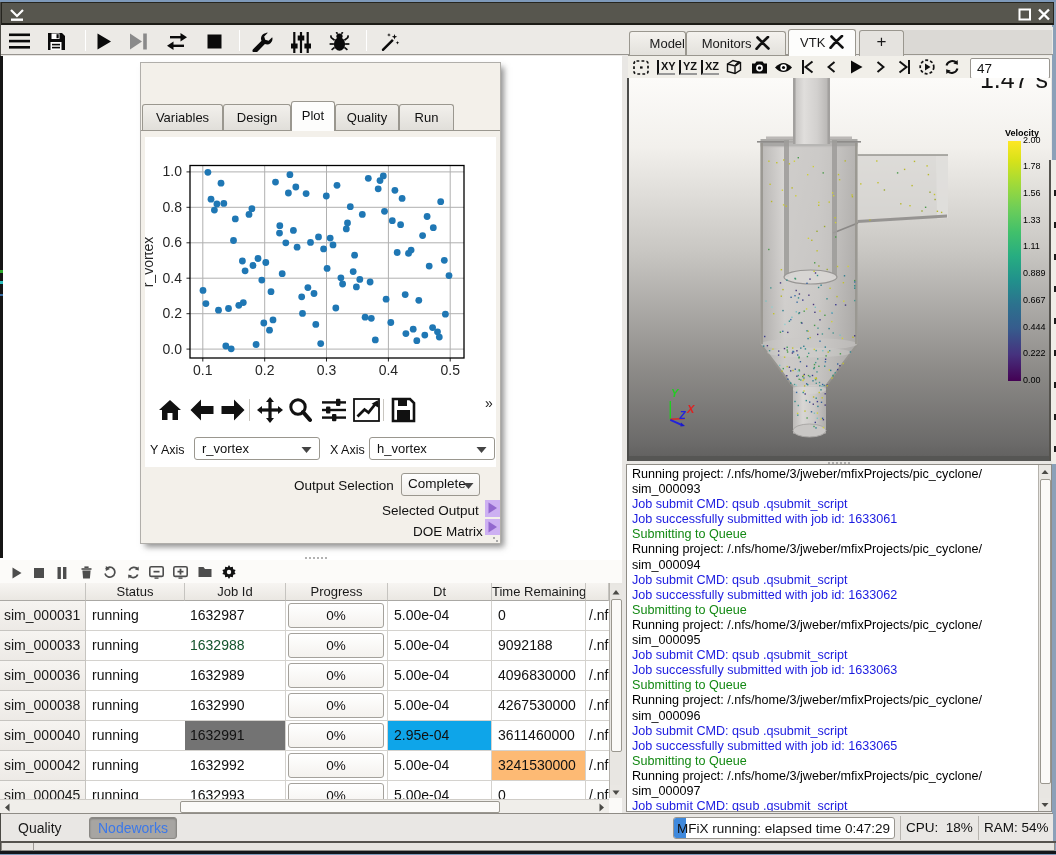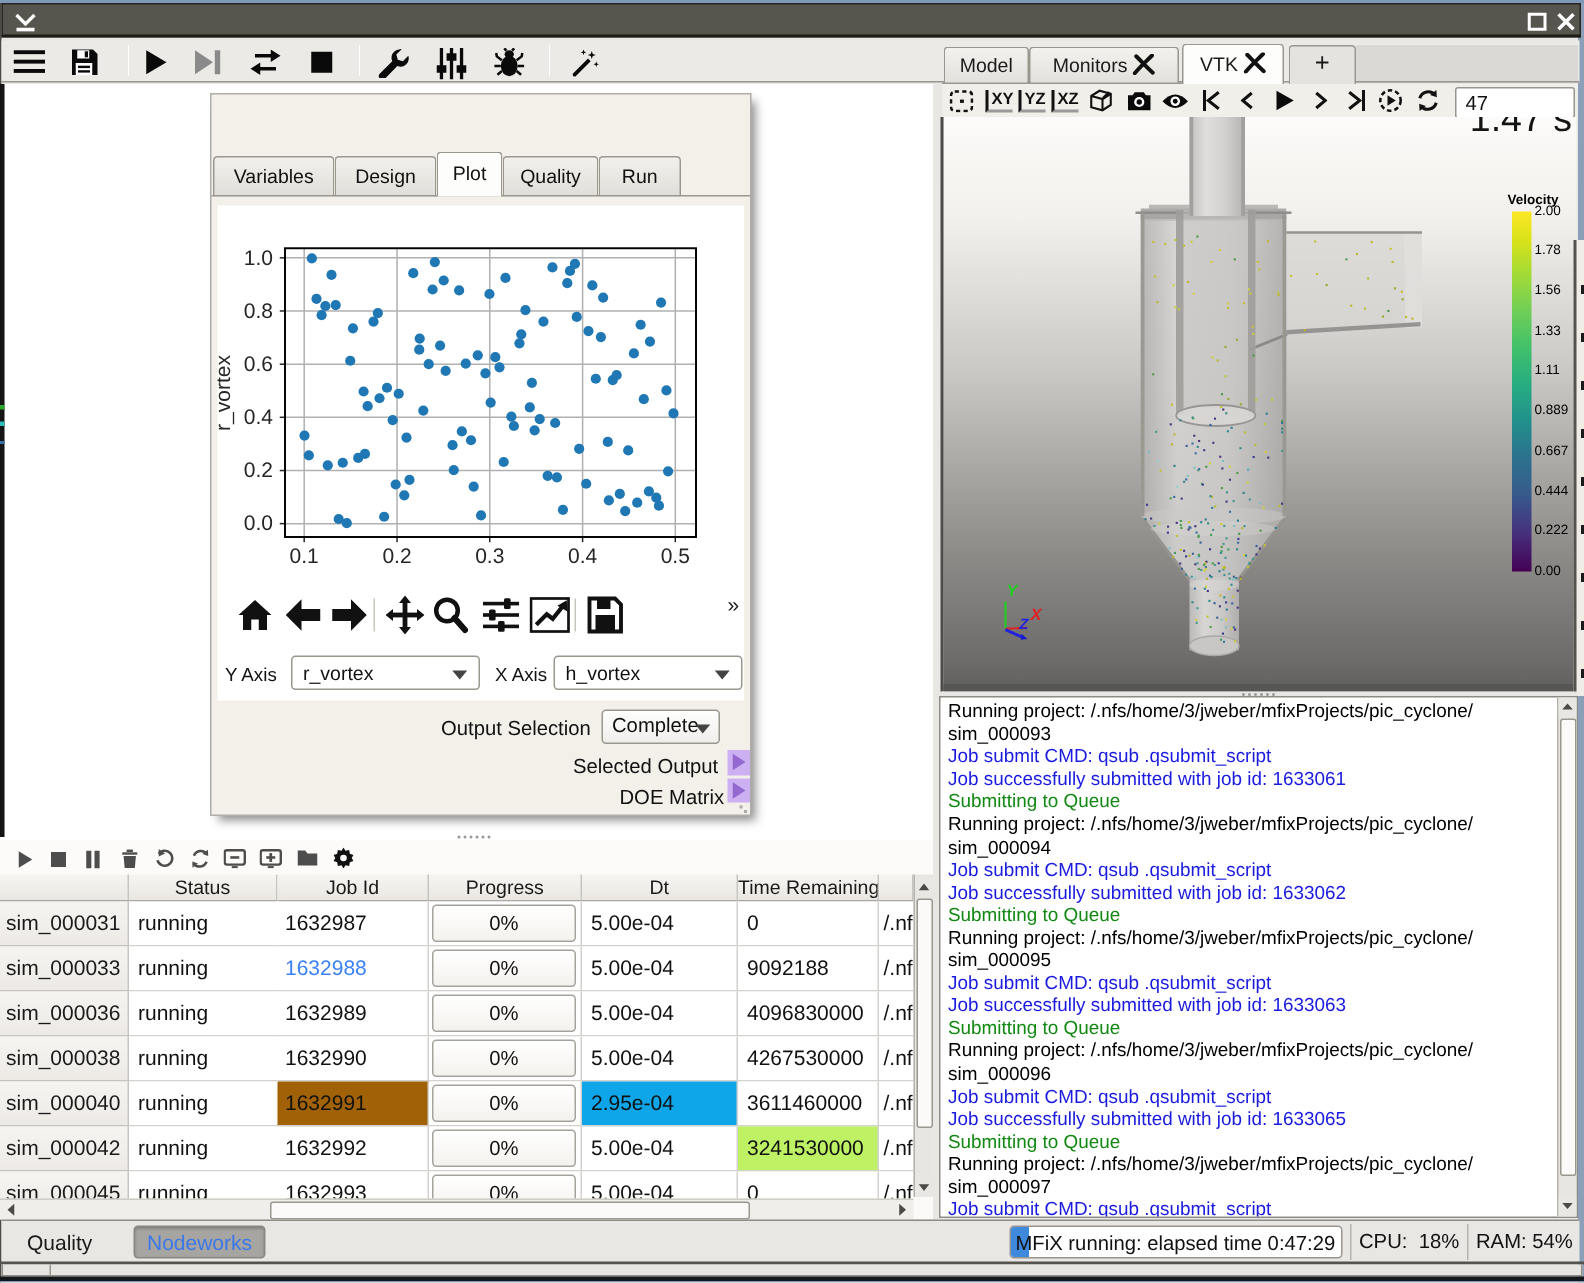"Model" div.abs { text-align: center -> right }
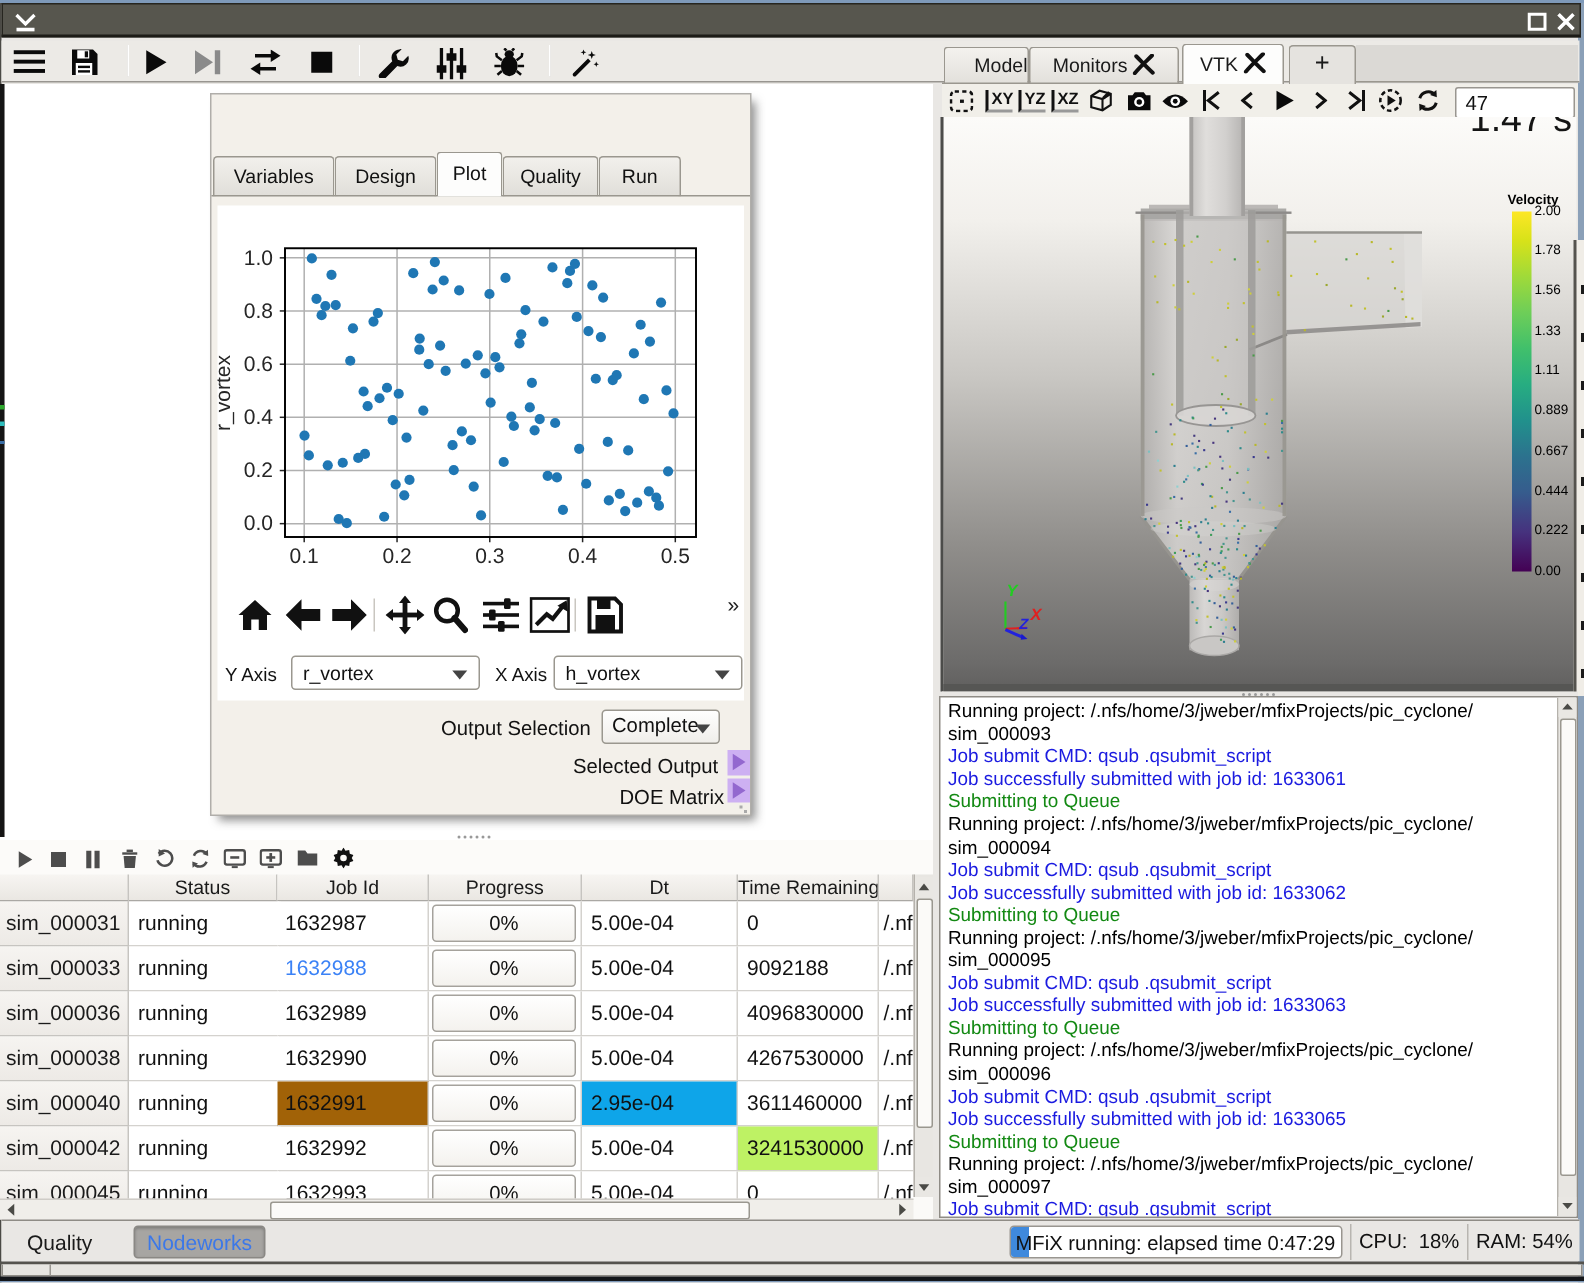"1632988" div { color: #3b82f6 -> #14532d }
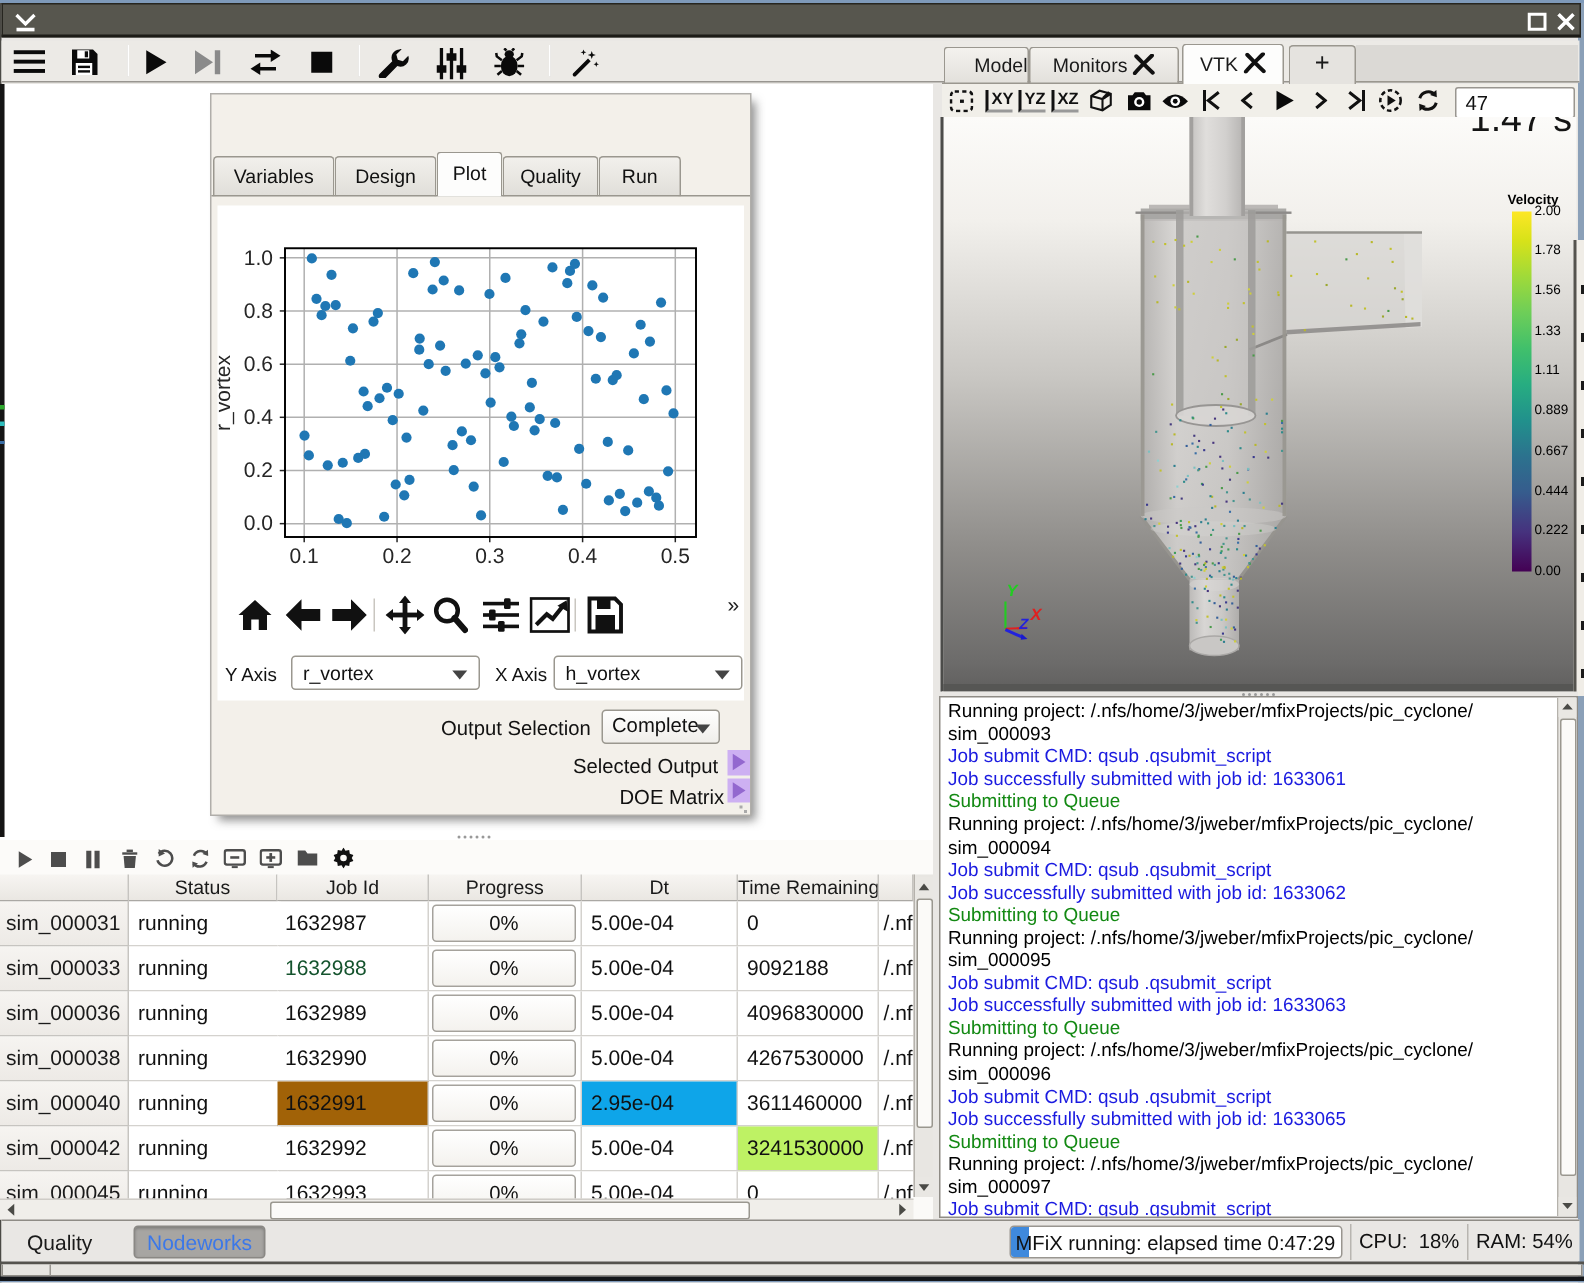"1632991" div { background: #a16207 -> #737373 }
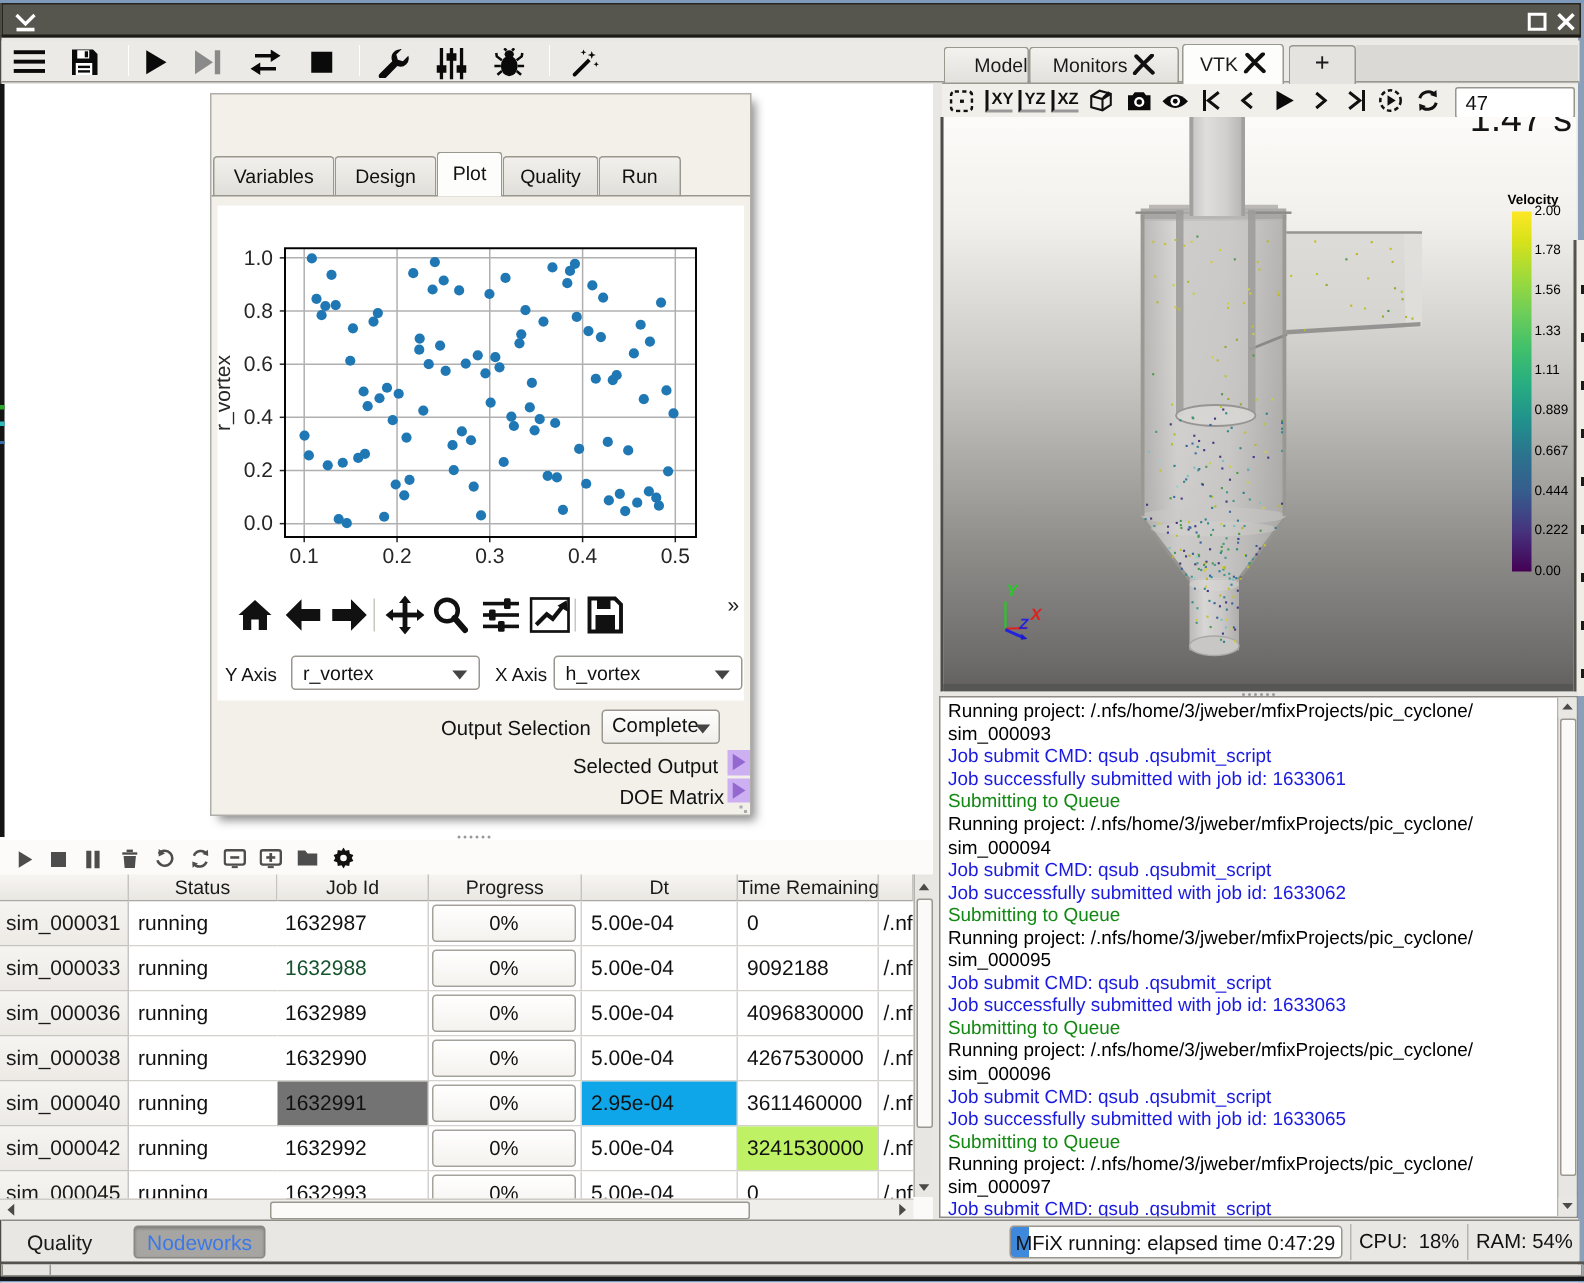"3241530000" div { background: #bef264 -> #fdba74 }
